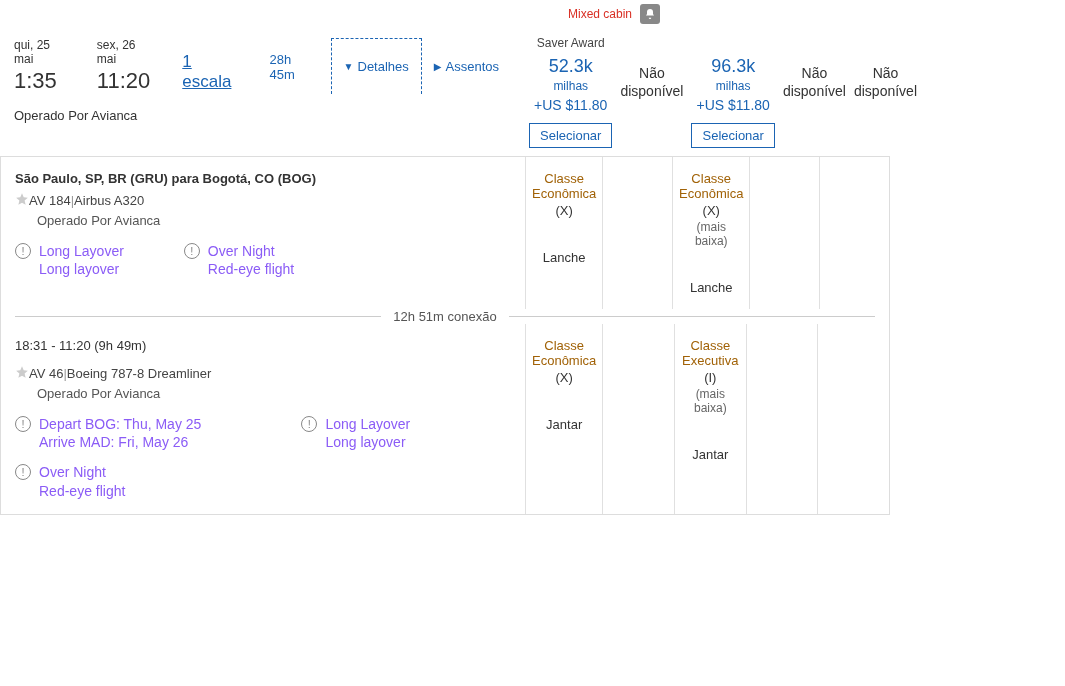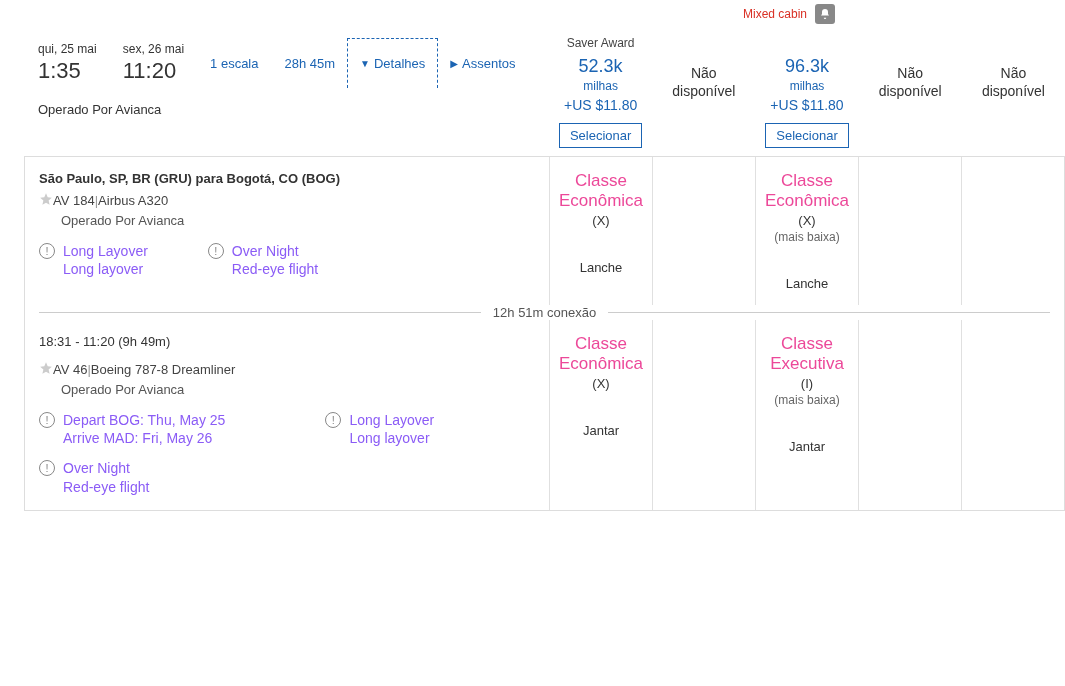"Mixed cabin" .container { padding-left: 24px -> none; width: 1065px -> 890px }
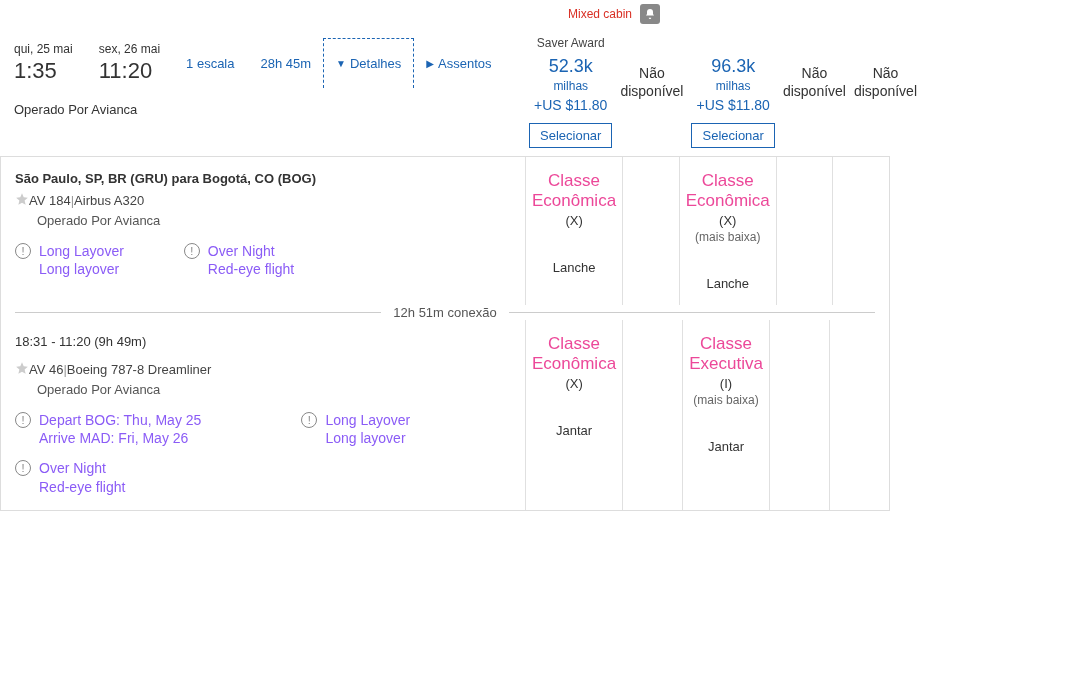"1 escala" .stops-link { font-size: 13px -> 17px; text-decoration: none -> underline }
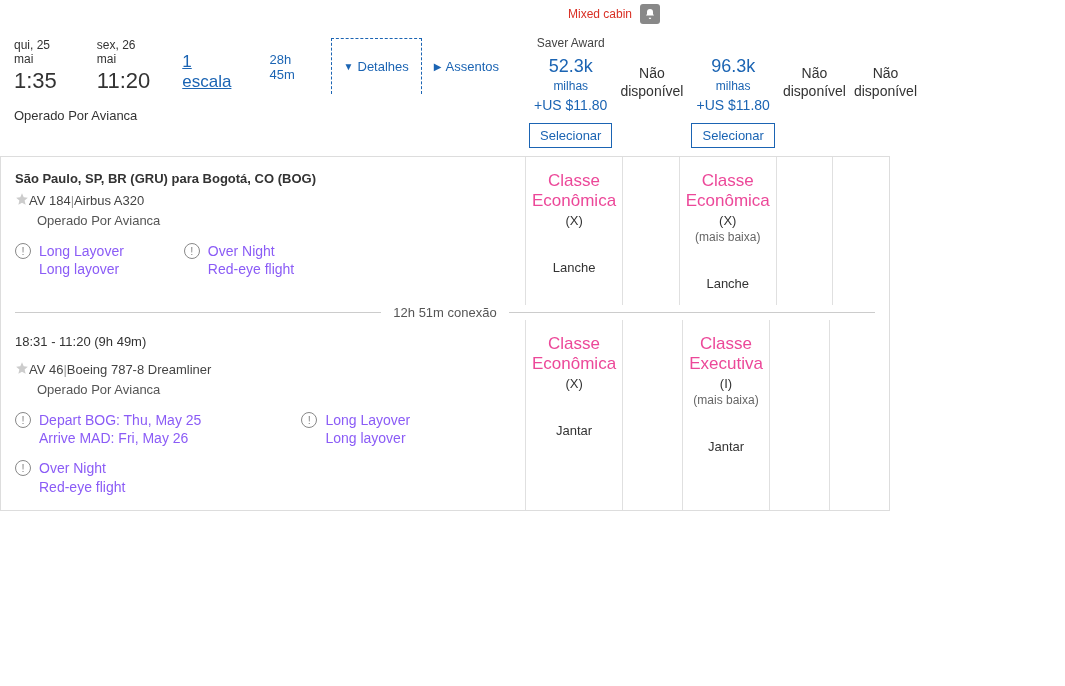"Classe Econômica" .class-name { color: #ec4899 -> #a16207; font-size: 17px -> 13px }
